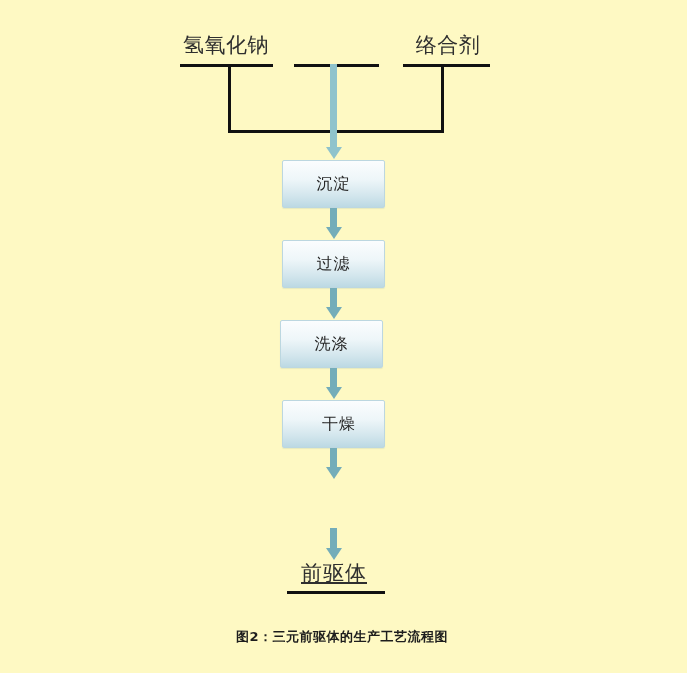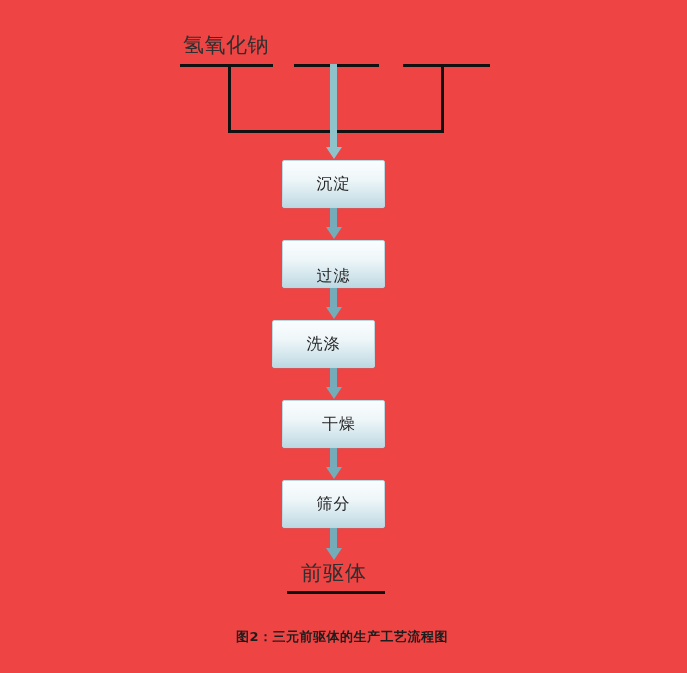"氢氧化钠" #canvas { background: #ef4444 -> #fef9c3 }
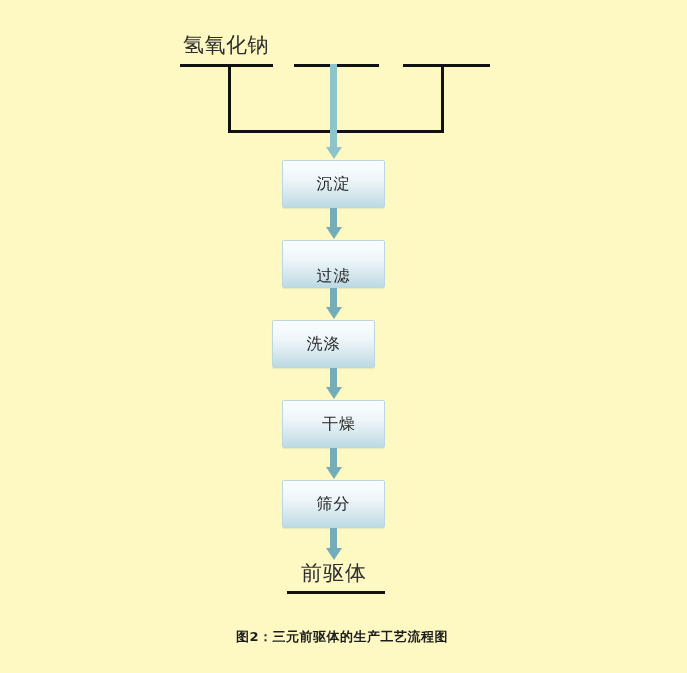"络合剂" div.input-label { html: none -> <div>络合剂</div> }
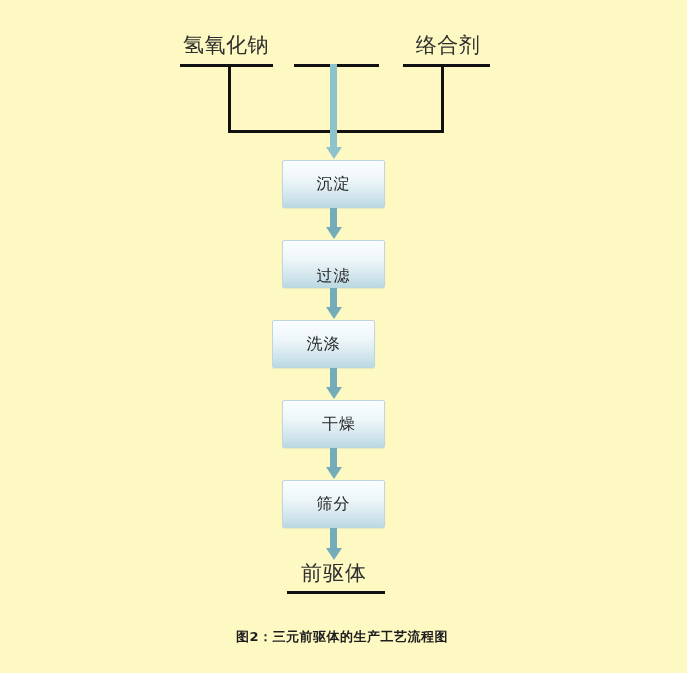"过滤" div.proc-box { align-items: flex-end -> none }
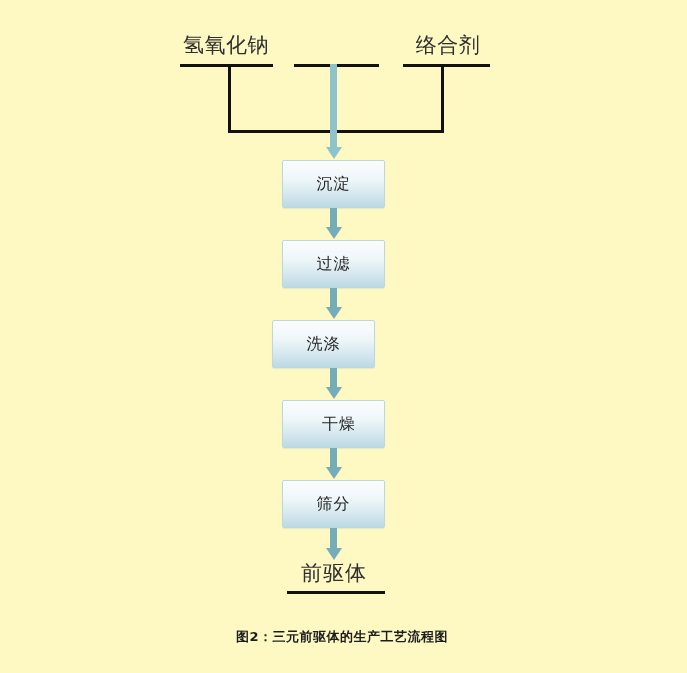"洗涤" div.proc-box { left: 272px -> 280px }
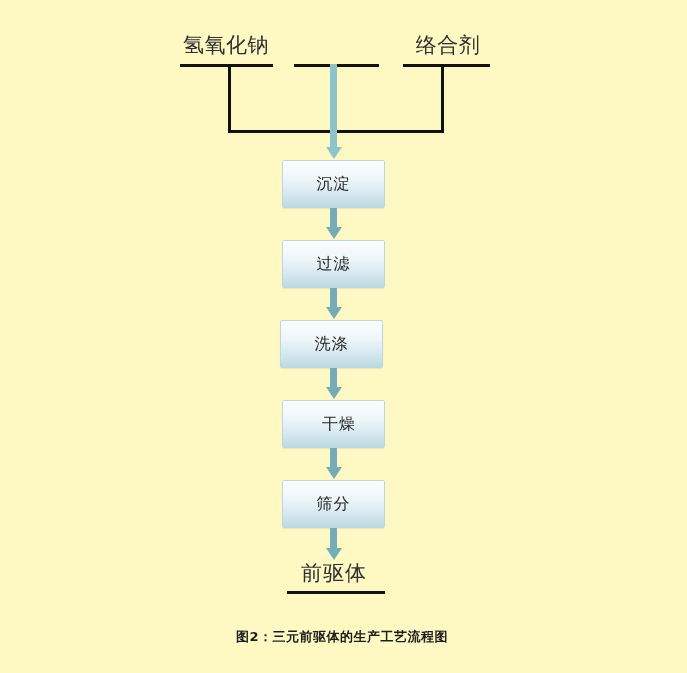"筛分" div.proc-box { html: <div> <span>筛分</span> </div> -> none }
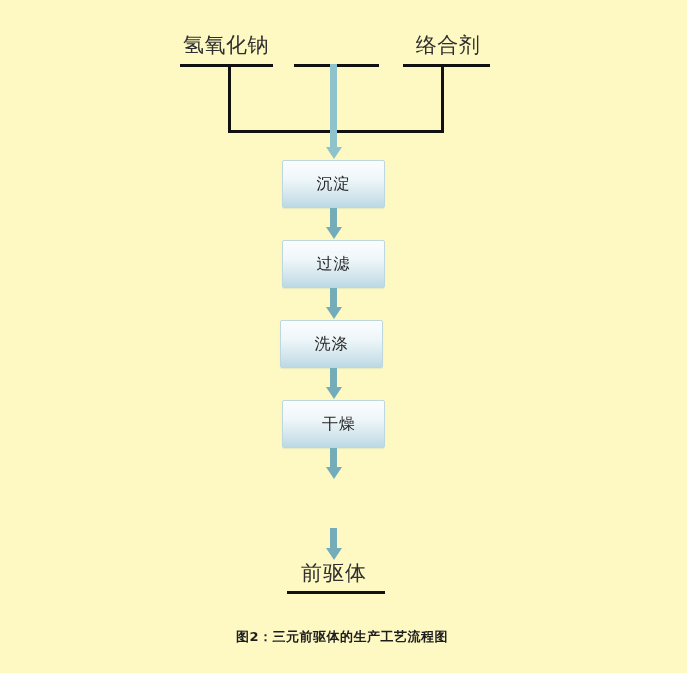"前驱体" div.output-label { text-decoration: none -> underline }
